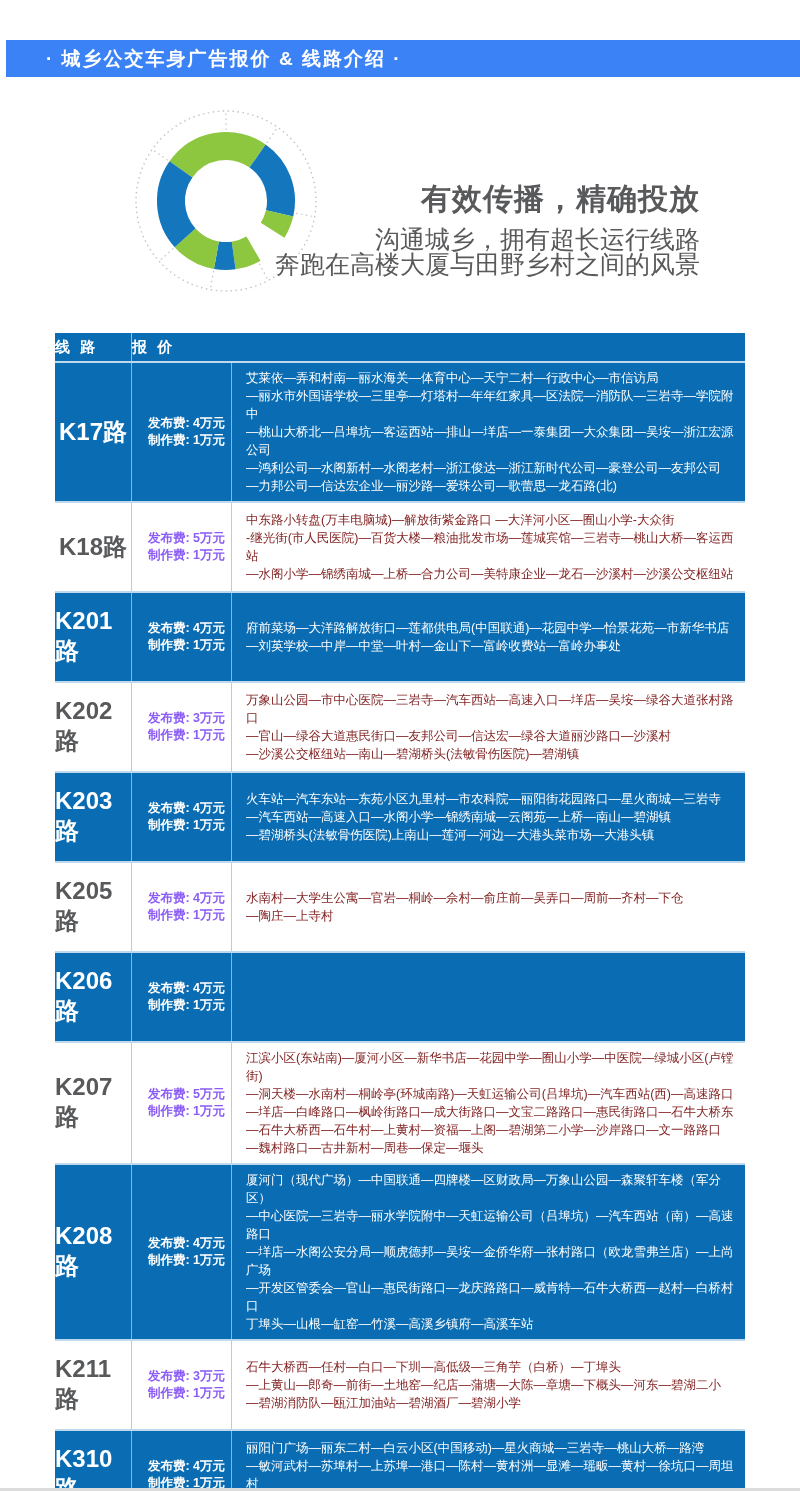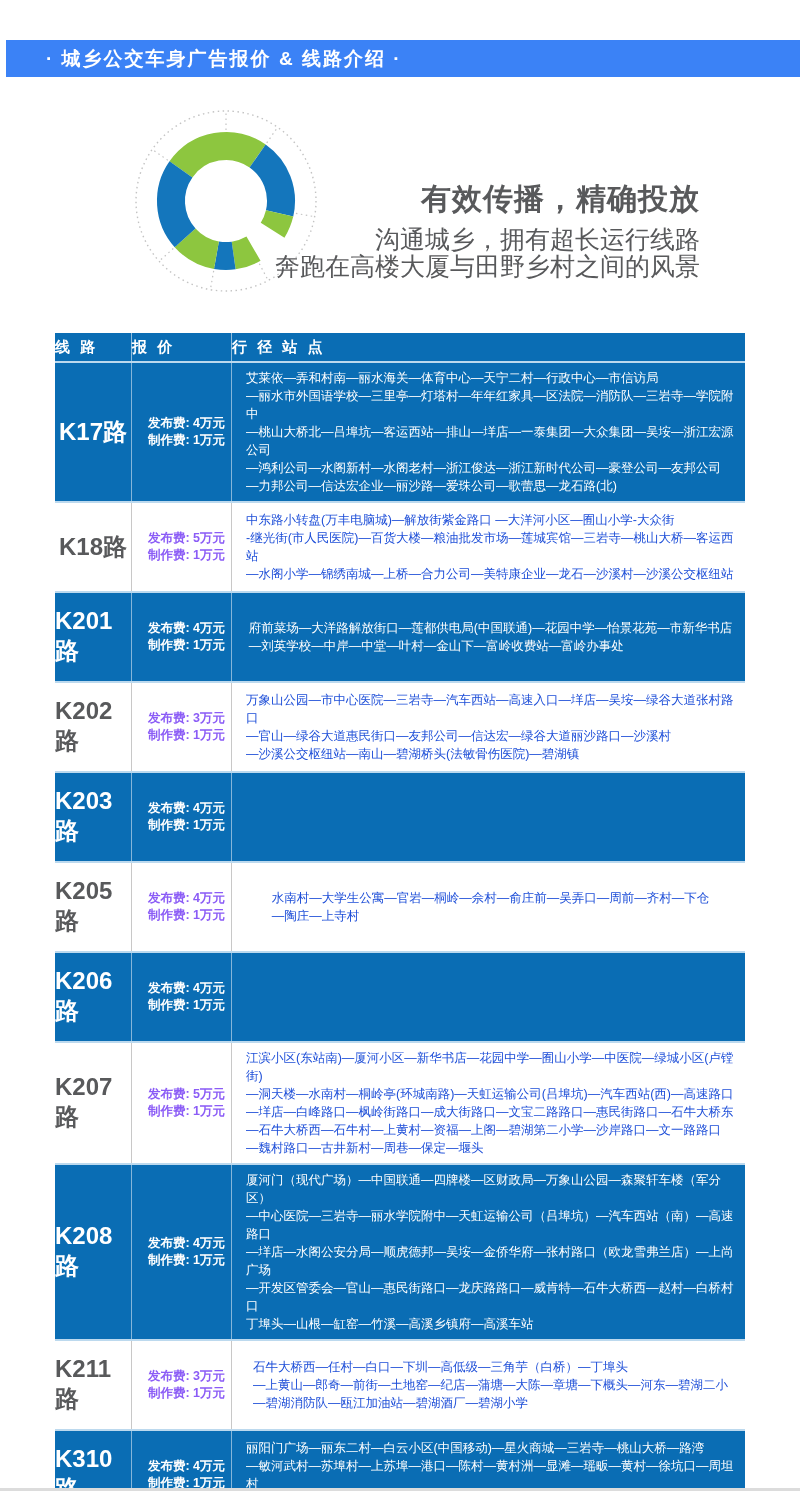"奔跑在高楼大厦与田野乡村之间的风景" .hero-text .subline + .subline { font-family: none -> Liberation Mono, monospace }
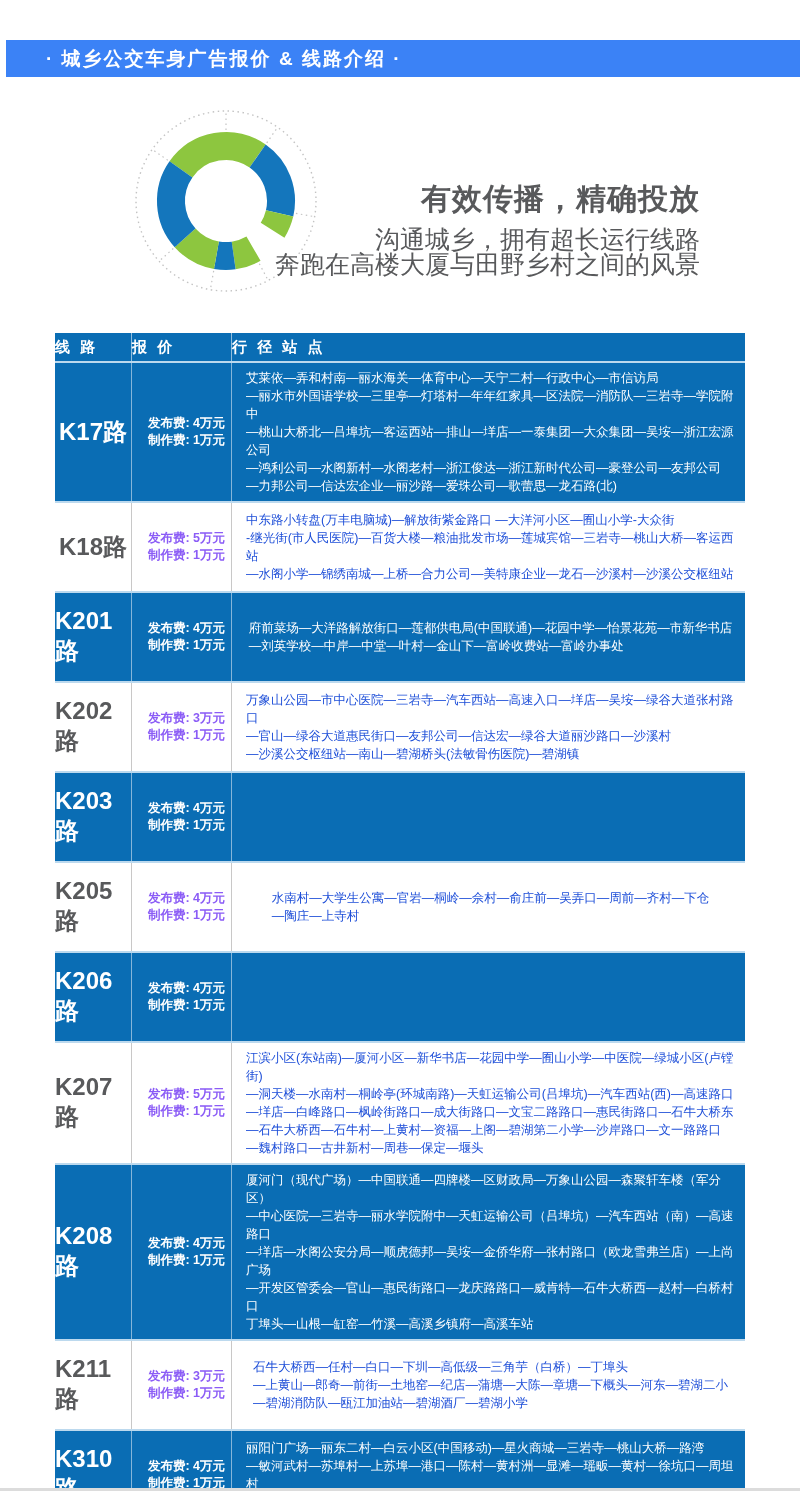"行 径 站 点" div.cell { html: <div> <span>行 径 站 点</span> </div> -> none }
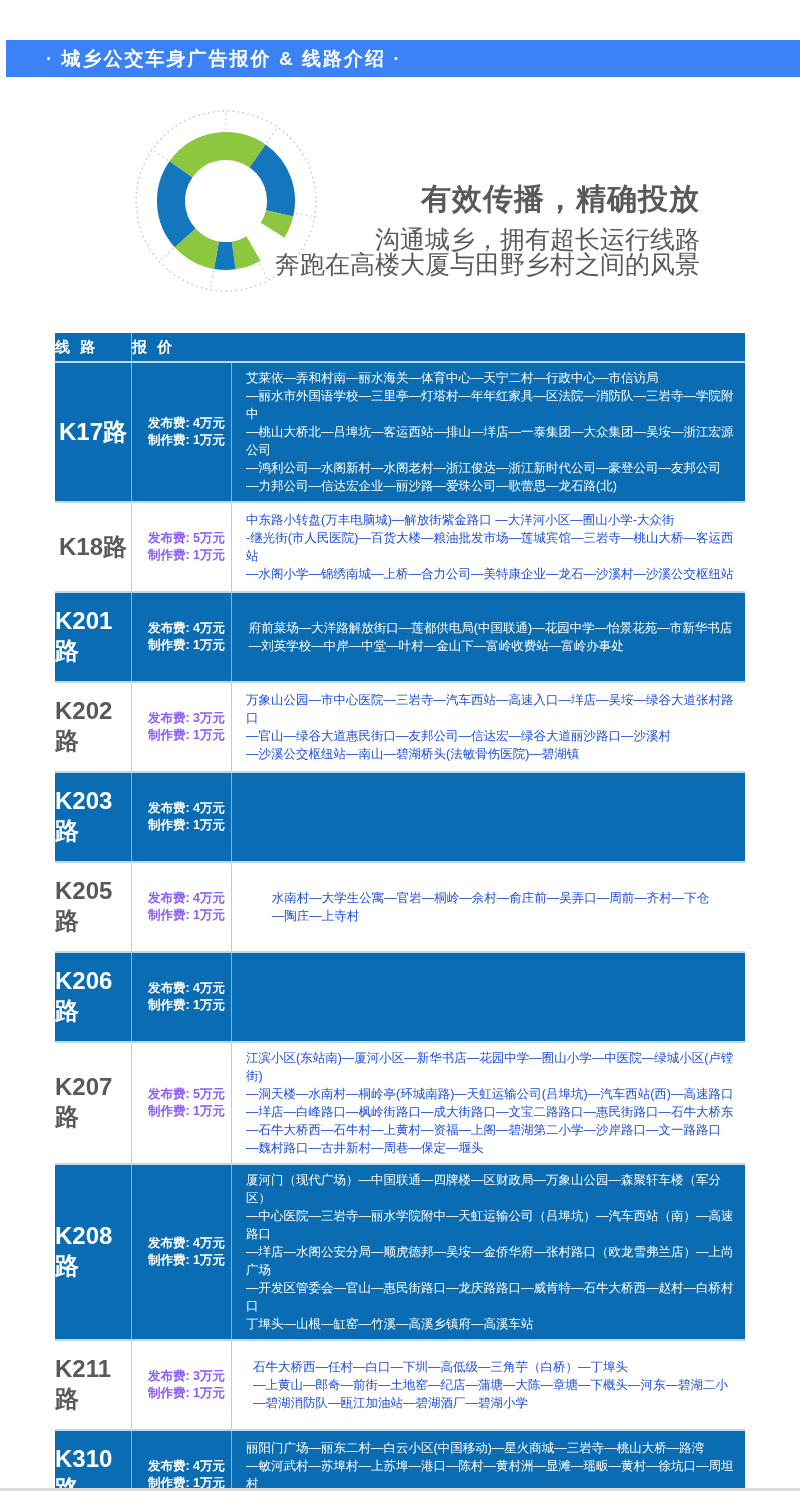"艾莱依—弄和村南—丽水海关—体育中心—天宁二村—行政中心—市信访局" .cell { justify-content: center -> none }
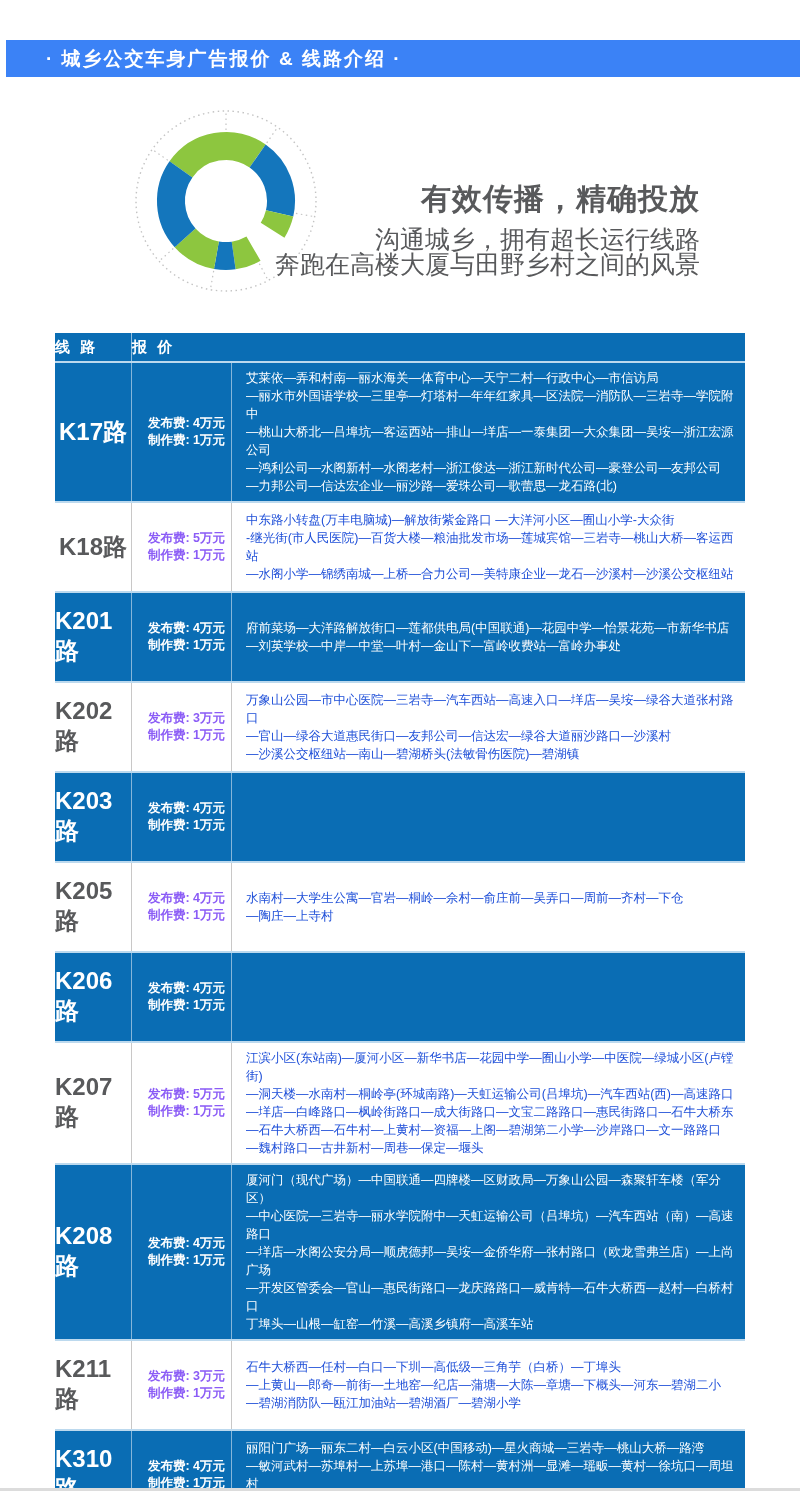"中东路小转盘(万丰电脑城)—解放街紫金路口 —大洋河小区—囿山小学-大众街" .stations { color: #1d4ed8 -> #7f1d1d }
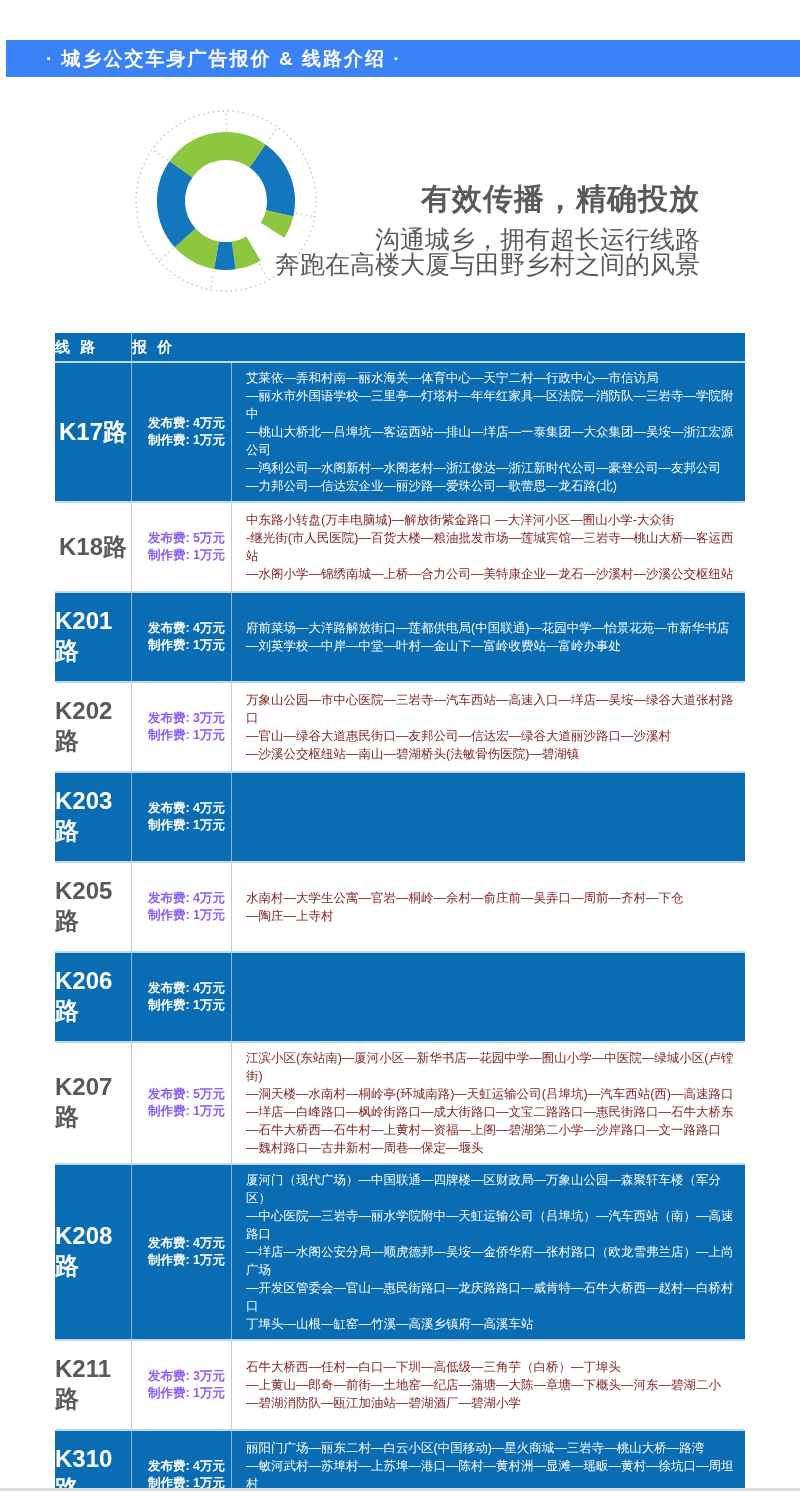"火车站—汽车东站—东苑小区九里村—市农科院—丽阳街花园路口—星火商城—三岩寺" div.cell { html: none -> <div> <div>火车站—汽车东站—东苑小区九里村—市农科院—丽阳街花园路口—星火商城—三岩寺 —汽车西站—高速入口—水阁小学—锦绣南城—云阁苑—上桥—南山—碧湖镇 —碧湖桥头(法敏骨伤医院)上南山—莲河—河边—大港头菜市场—大港头镇</div> </div> }
